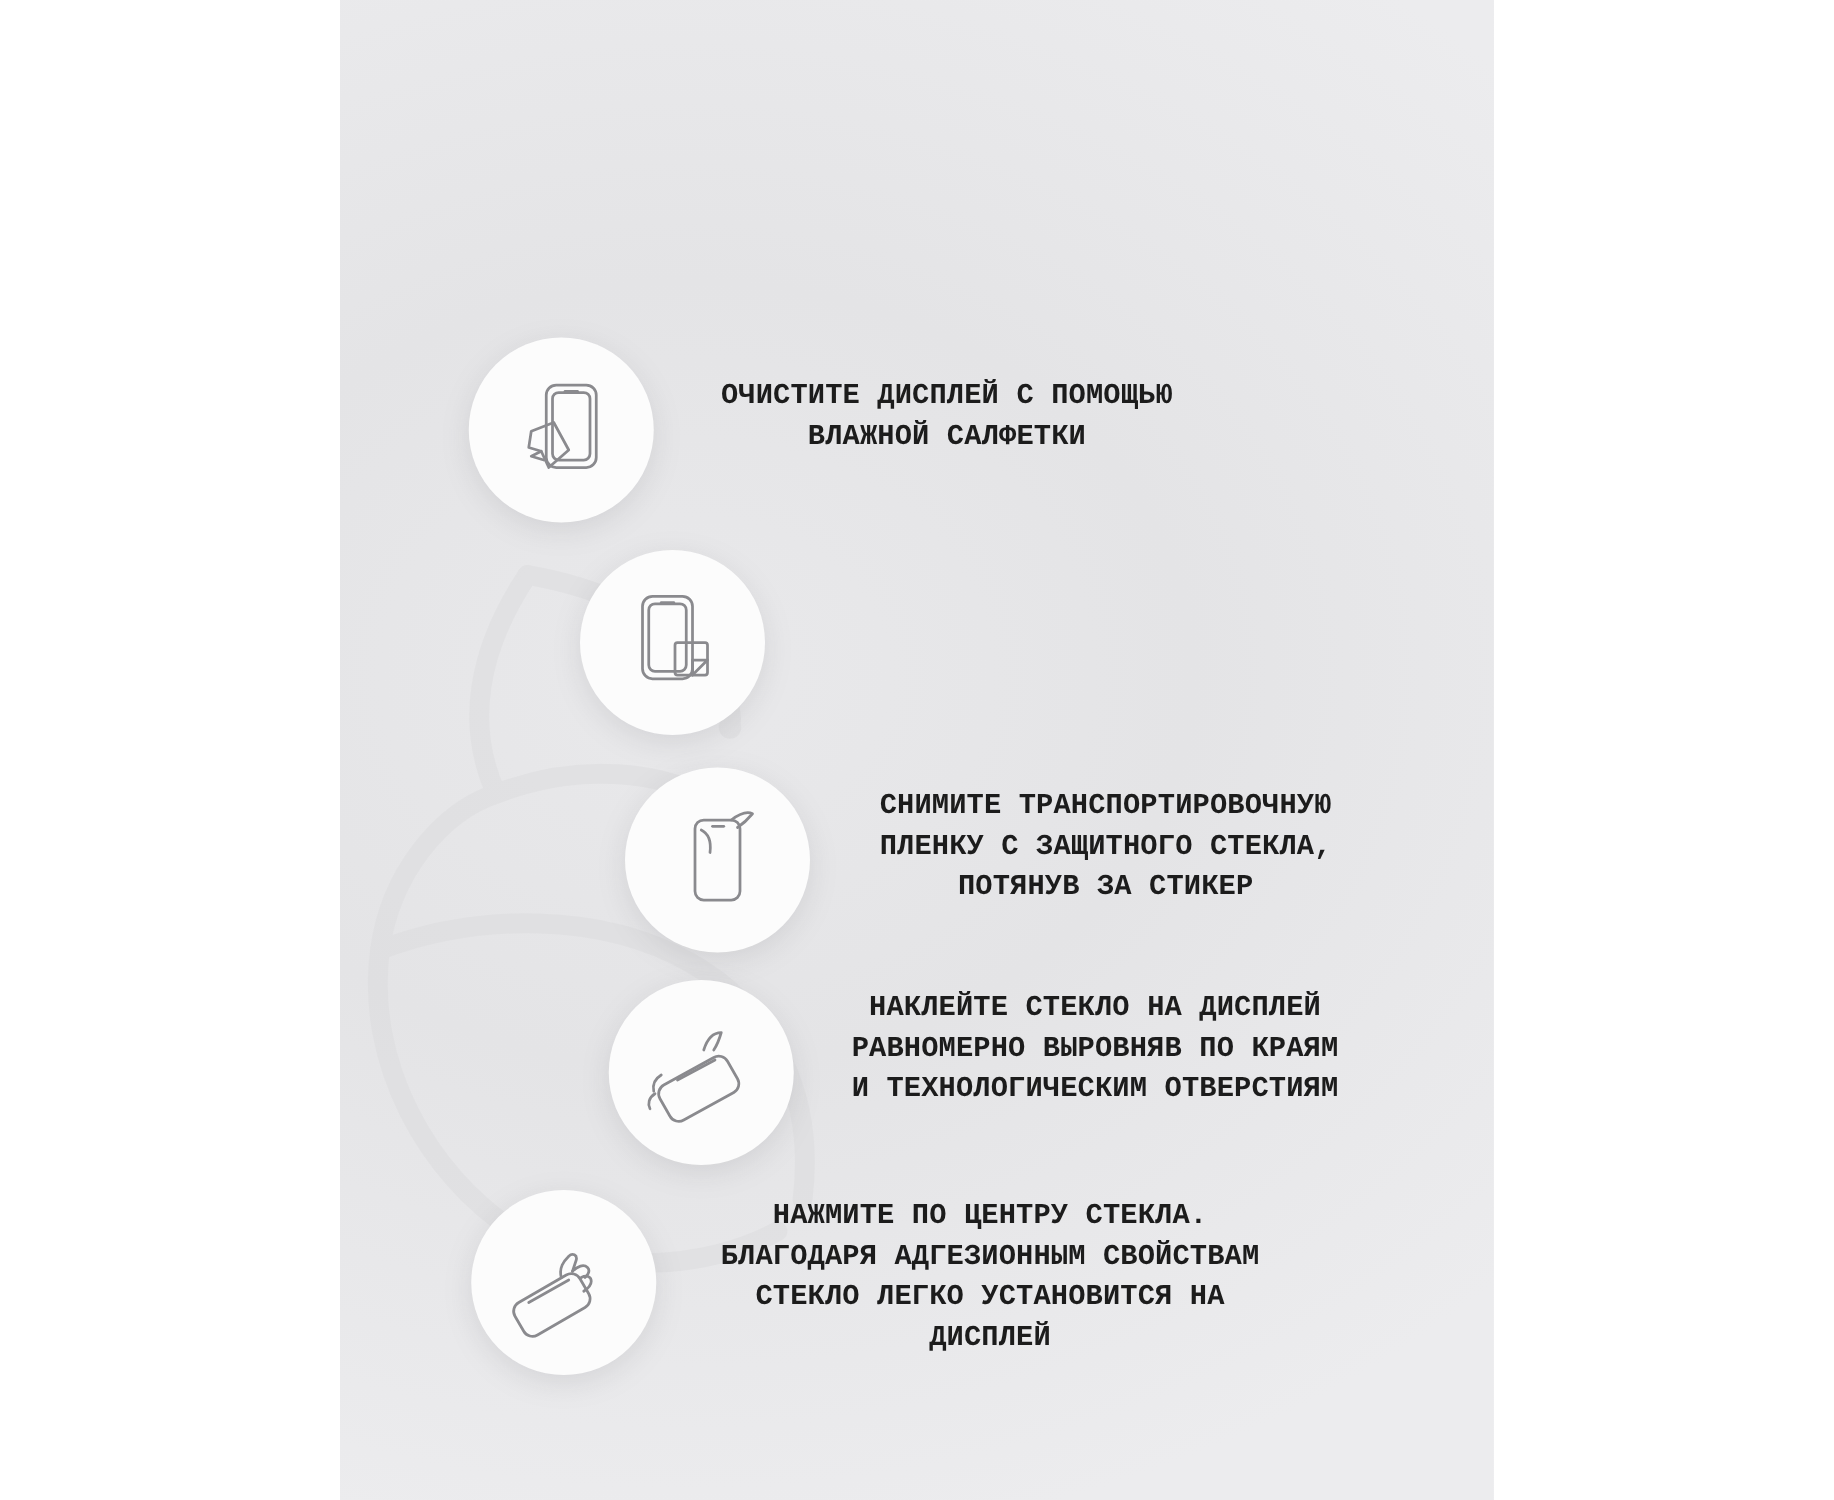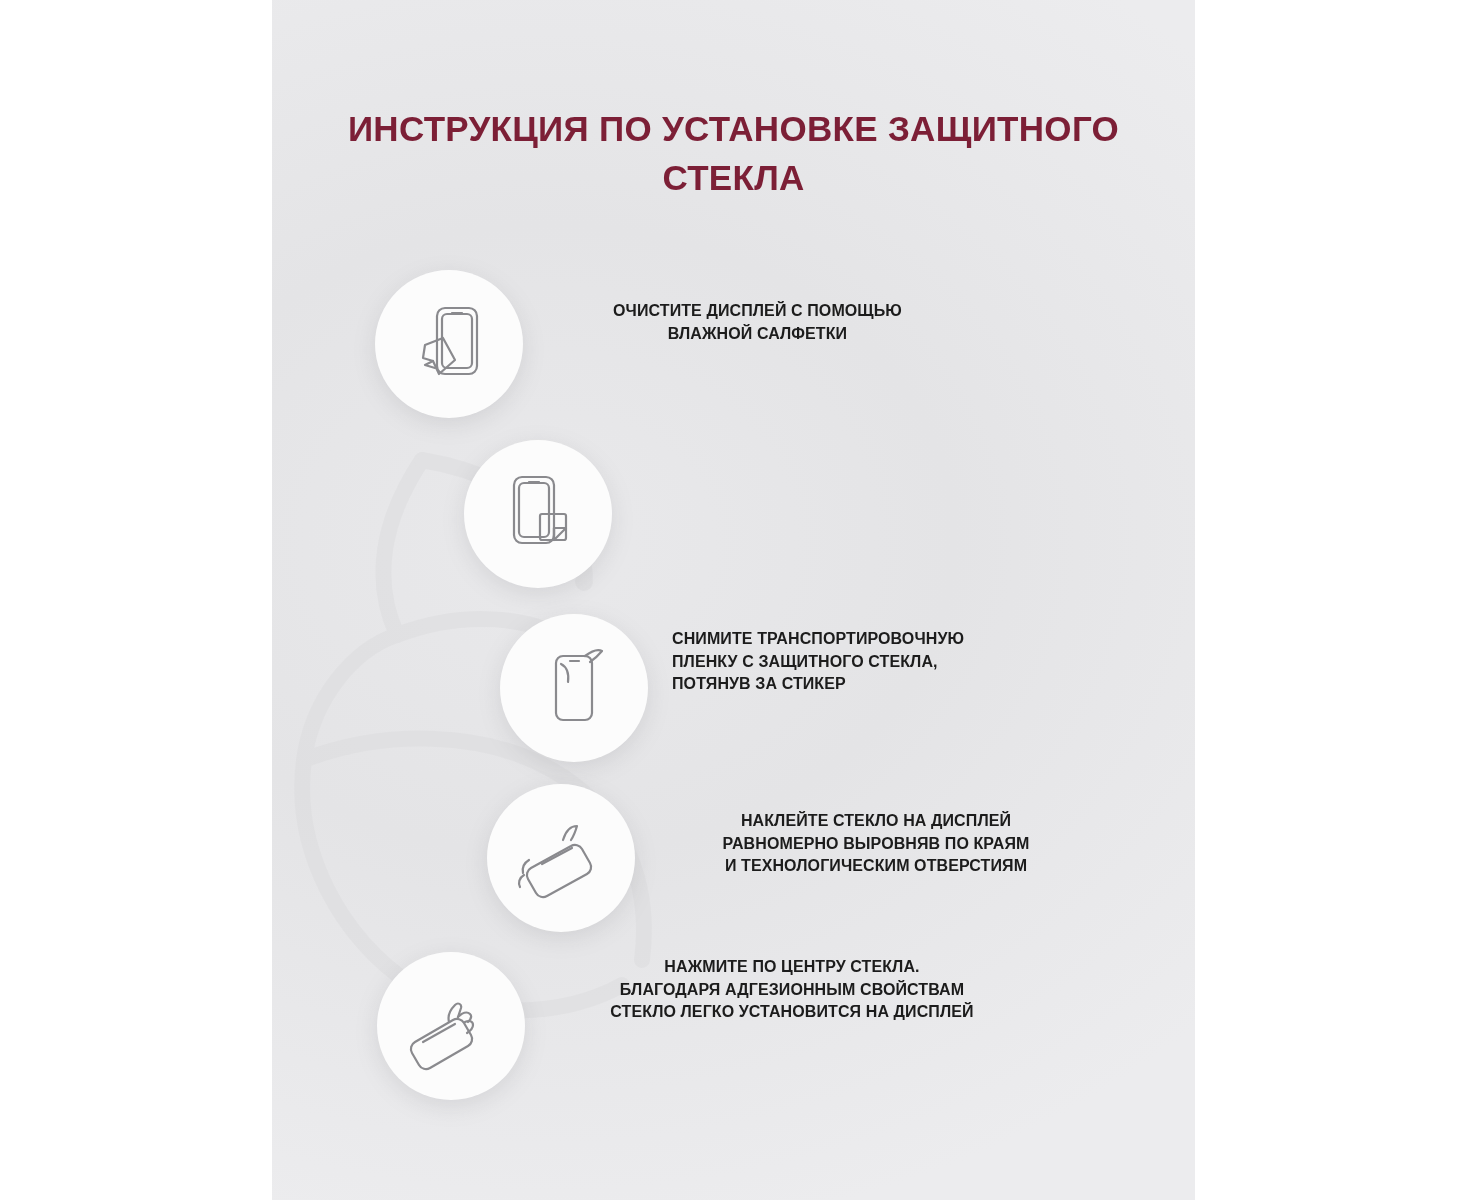"ИНСТРУКЦИЯ ПО УСТАНОВКЕ ЗАЩИТНОГО СТЕКЛА" div.title { html: <div>ИНСТРУКЦИЯ ПО УСТАНОВКЕ ЗАЩИТНОГО СТЕКЛА</div> -> none }
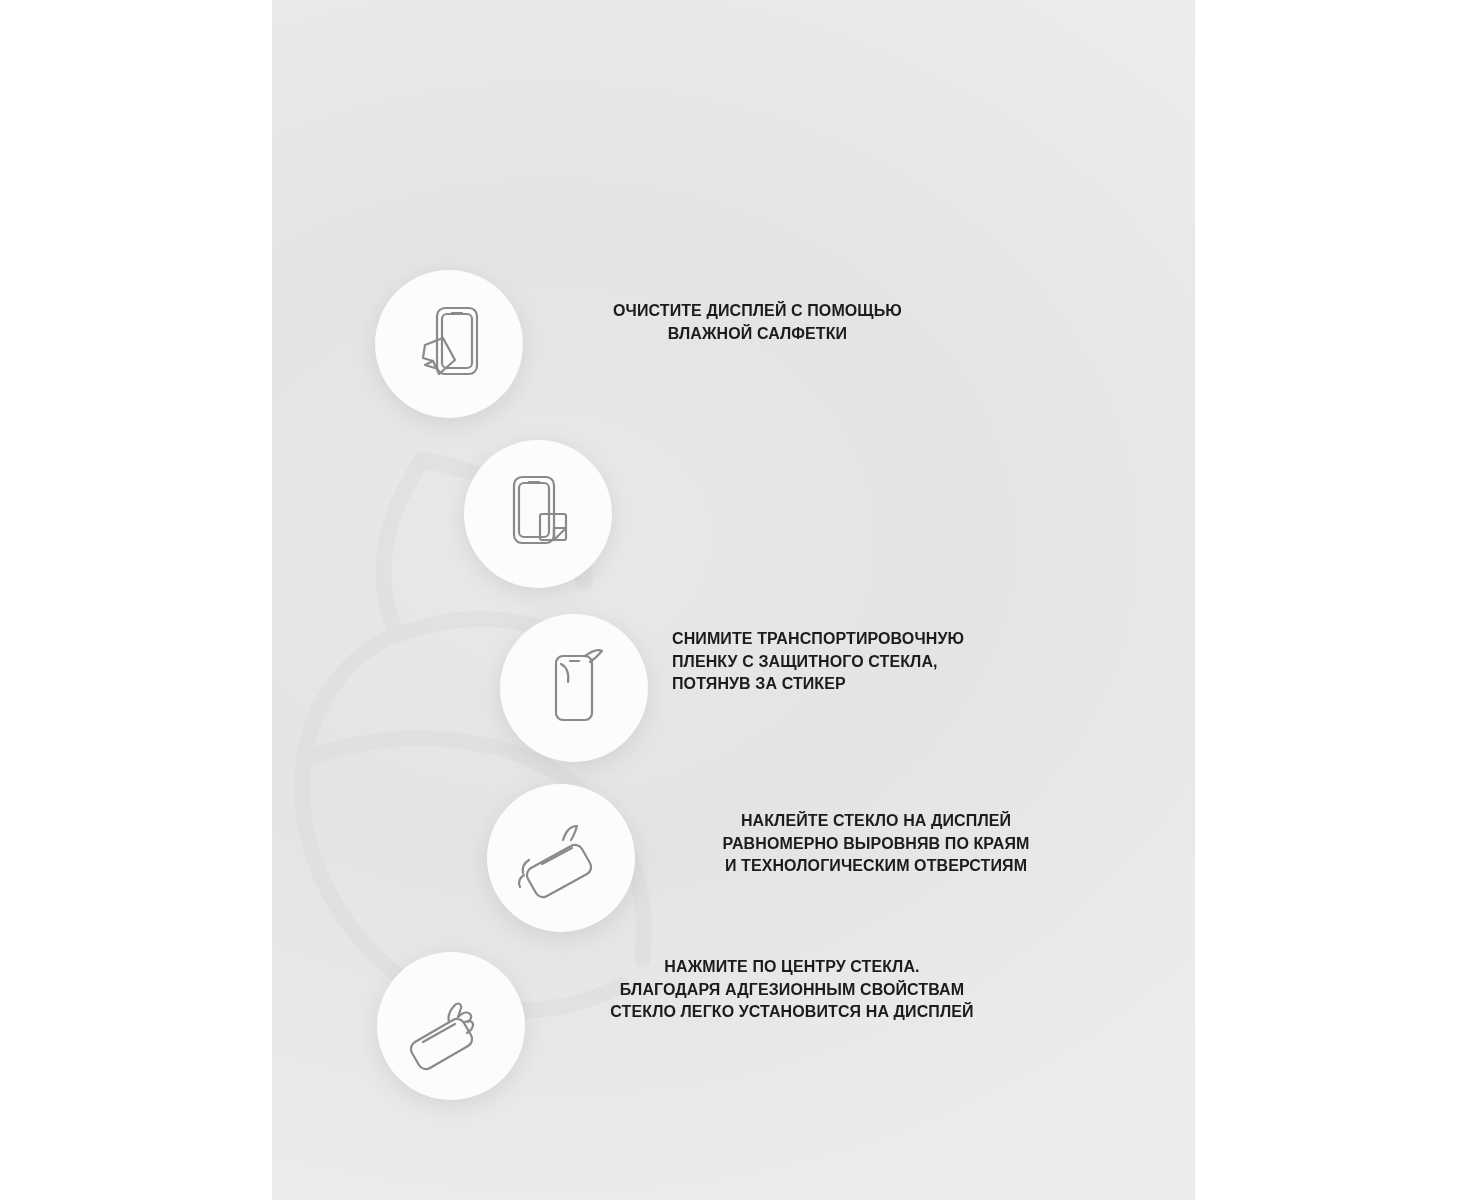"ОЧИСТИТЕ ДИСПЛЕЙ С ПОМОЩЬЮ" .step-text { font-family: none -> Liberation Mono, monospace; font-size: 16px -> 23px }
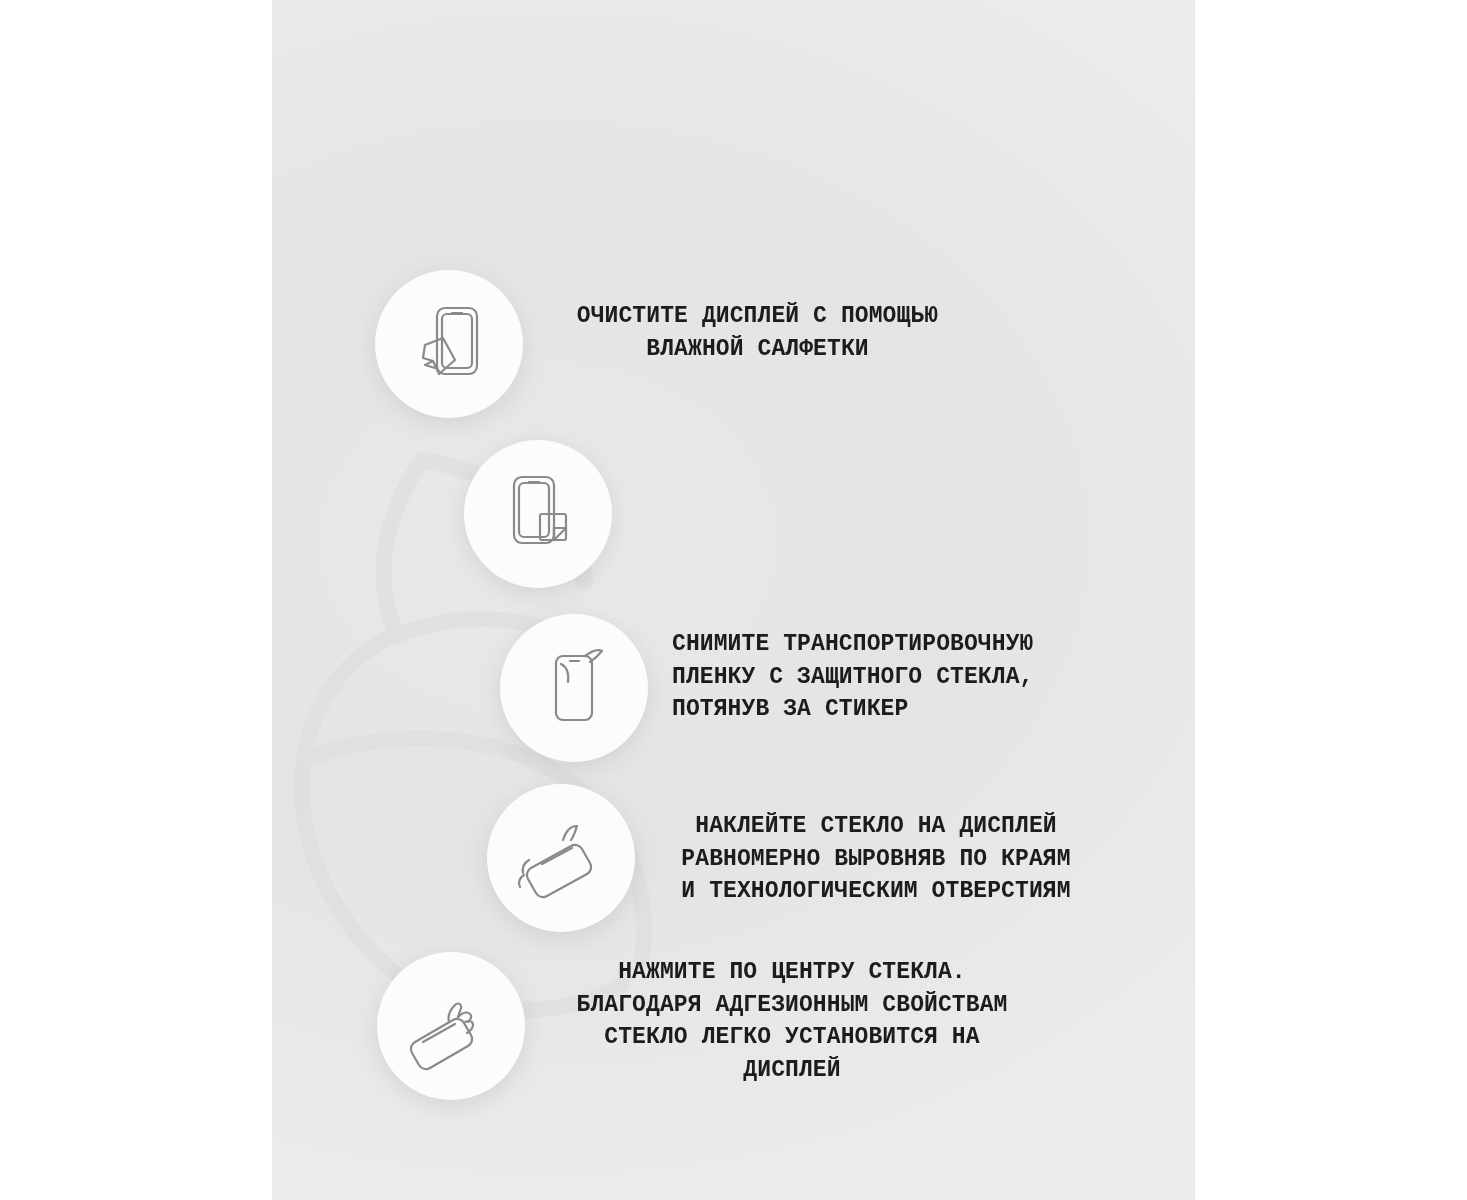"СНИМИТЕ ТРАНСПОРТИРОВОЧНУЮ" .step-3 .step-text { text-align: none -> center }
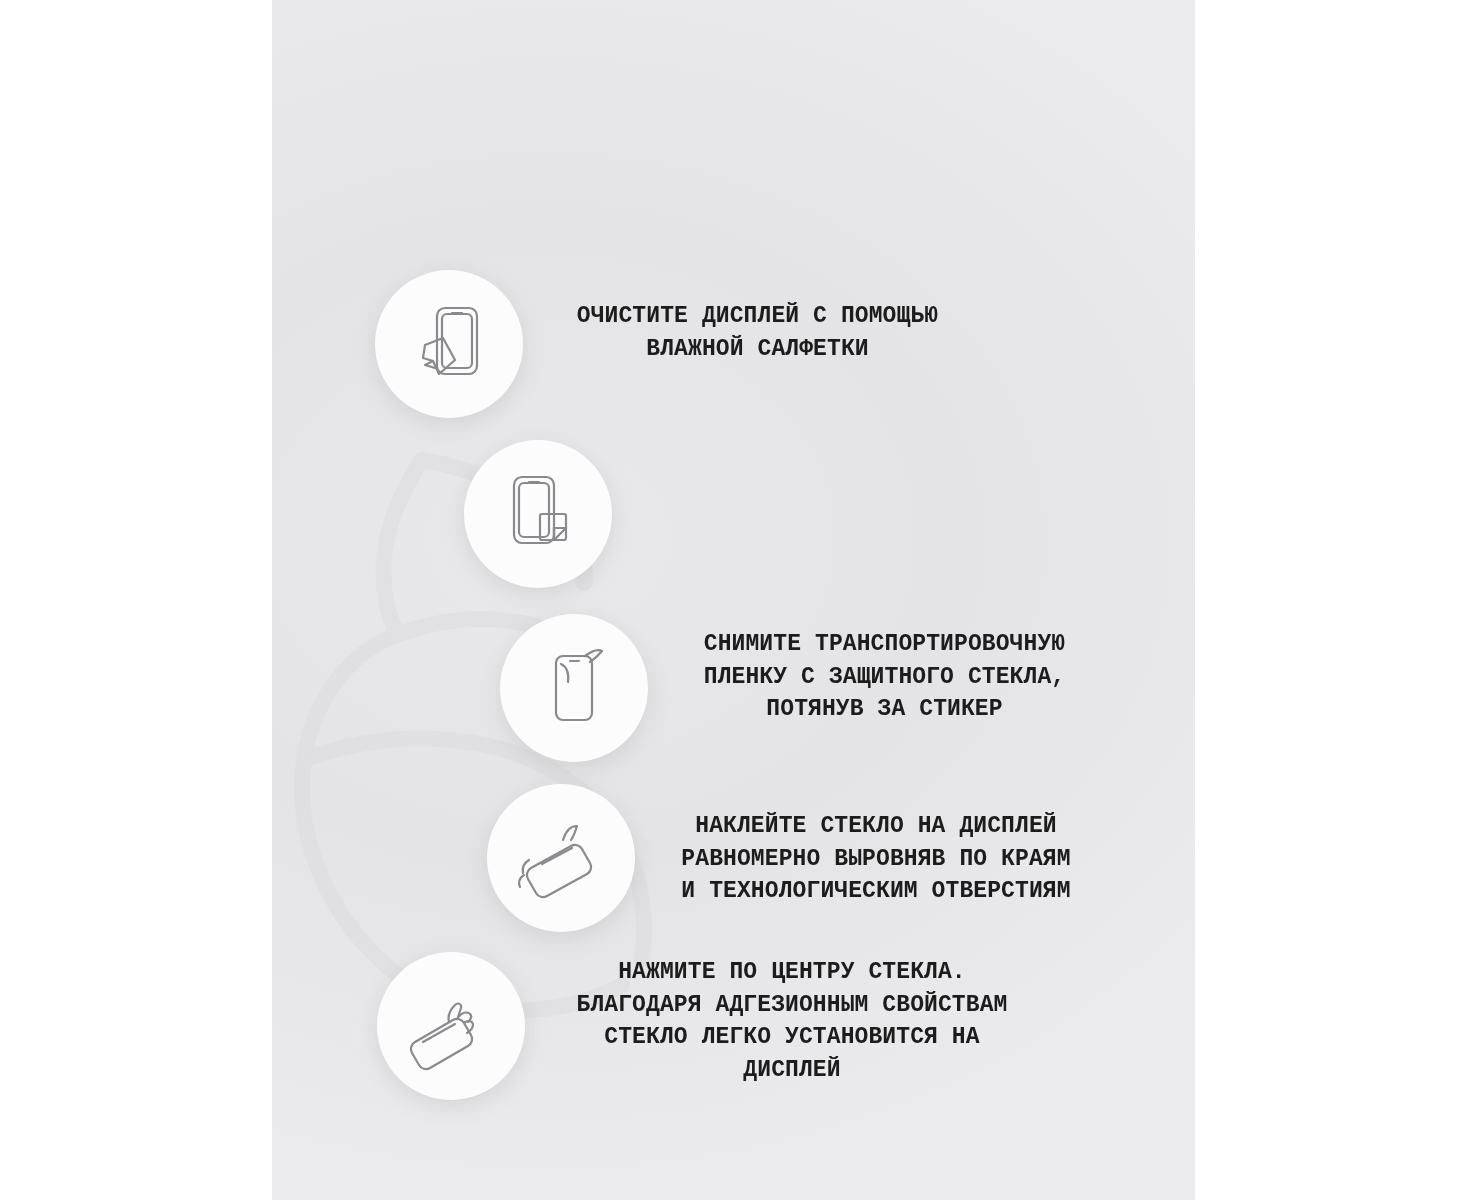"НАКЛЕЙТЕ СТЕКЛО НА ДИСПЛЕЙ" .step-4 .step-text { top: 48px -> 28px }
